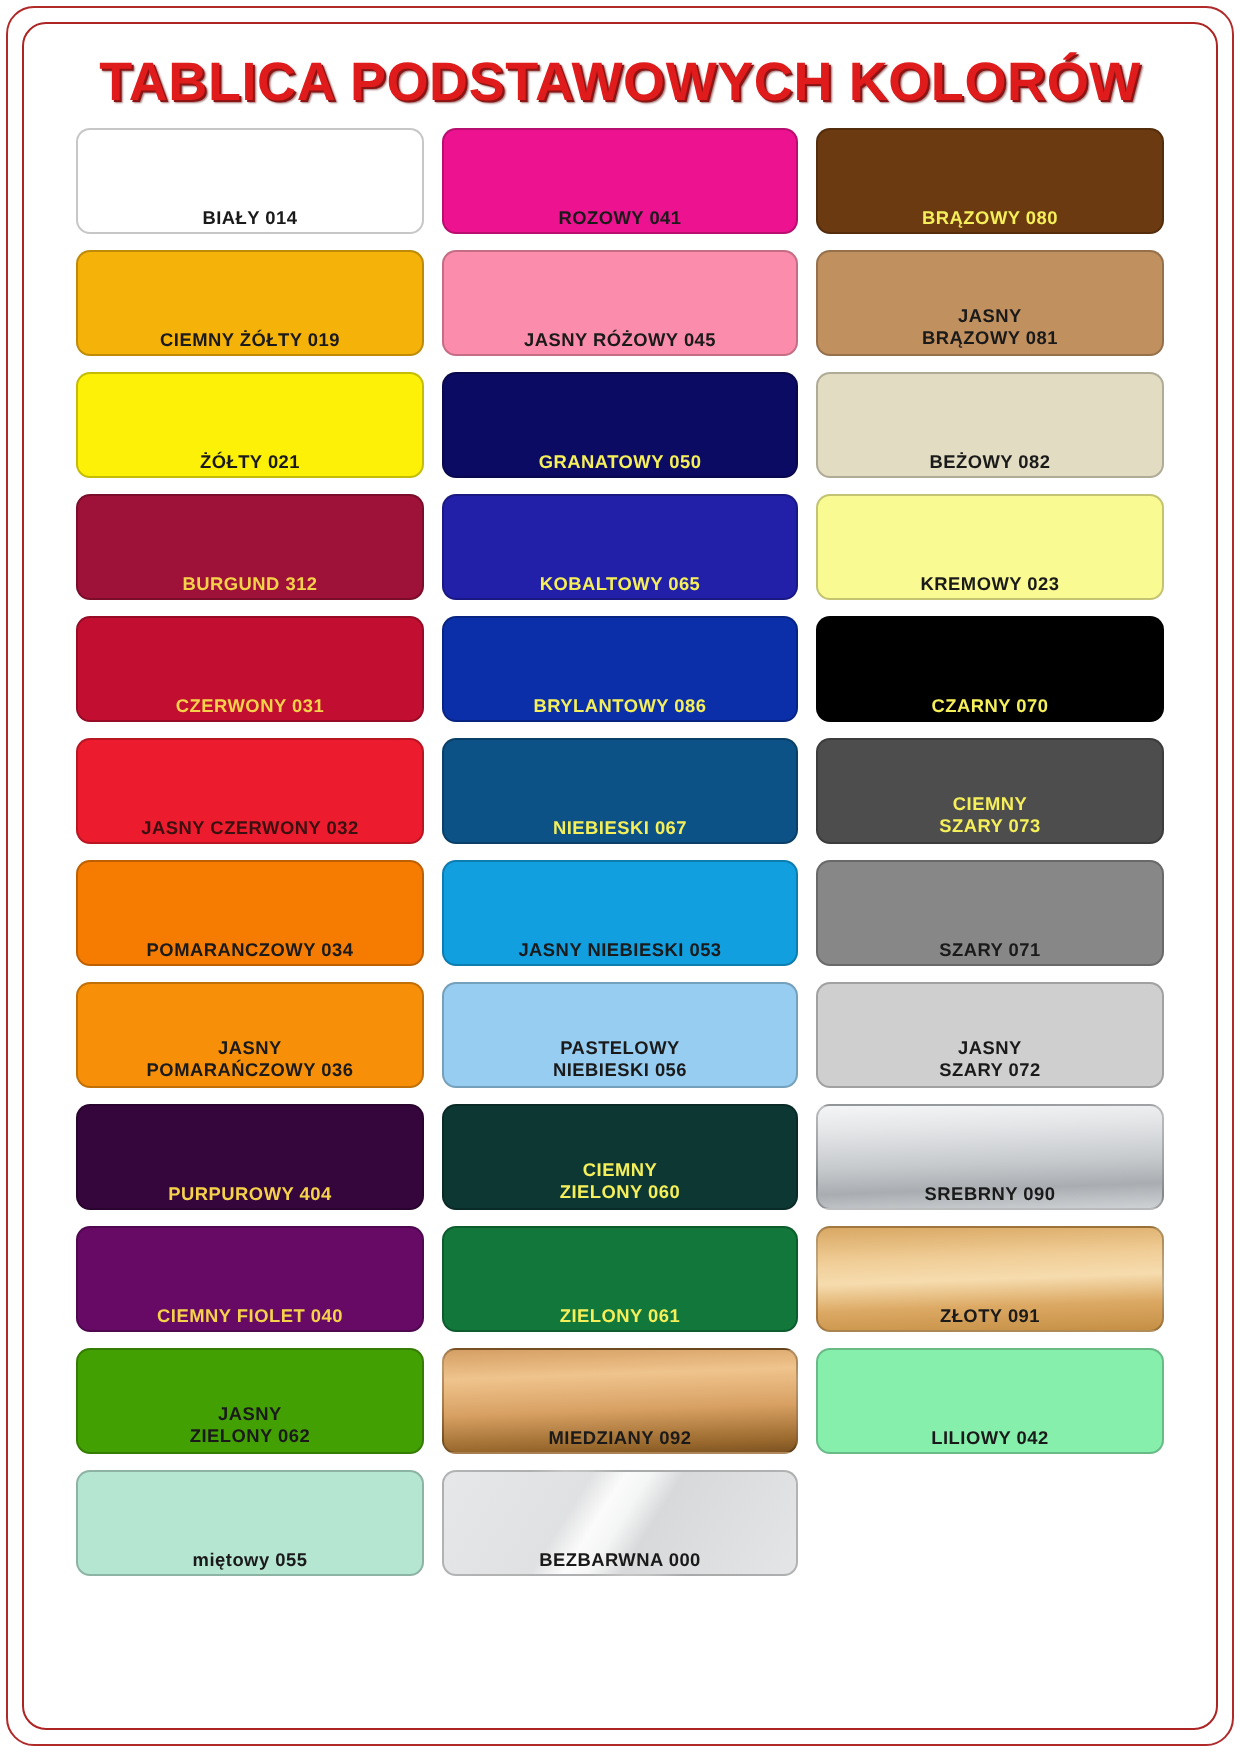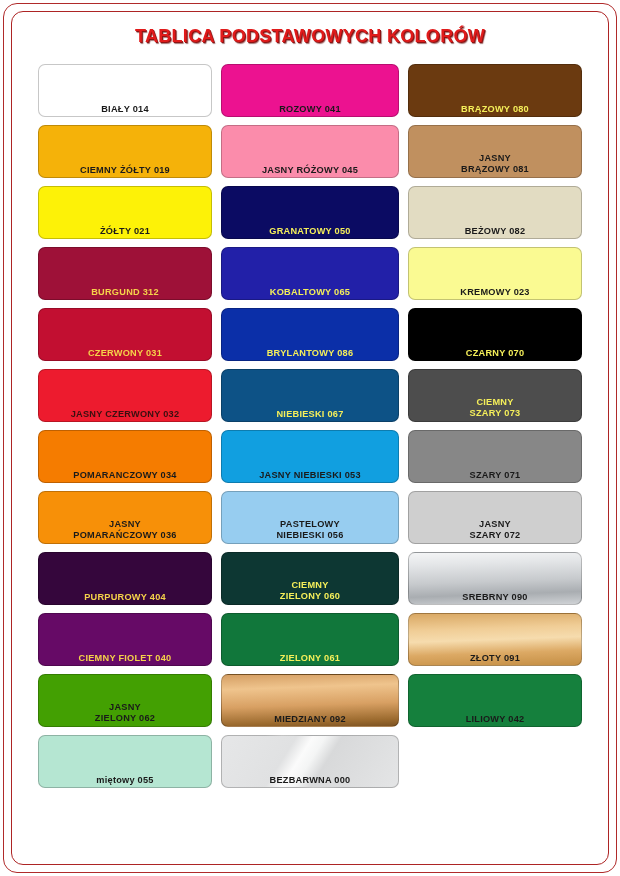"TABLICA PODSTAWOWYCH KOLORÓW" .page-title { font-size: 18px -> 27px }
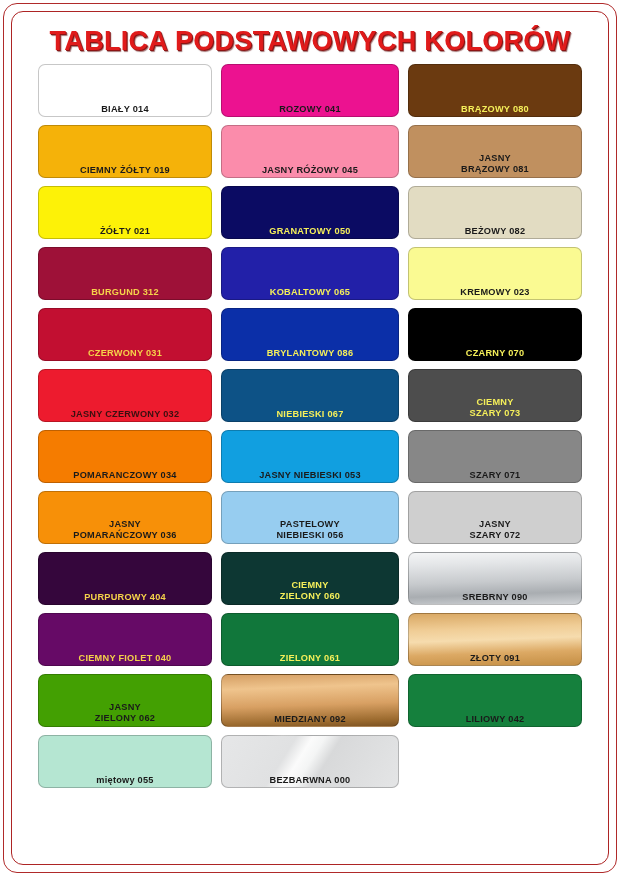"LILIOWY 042" div.swatch { background: #15803d -> #86efac }
